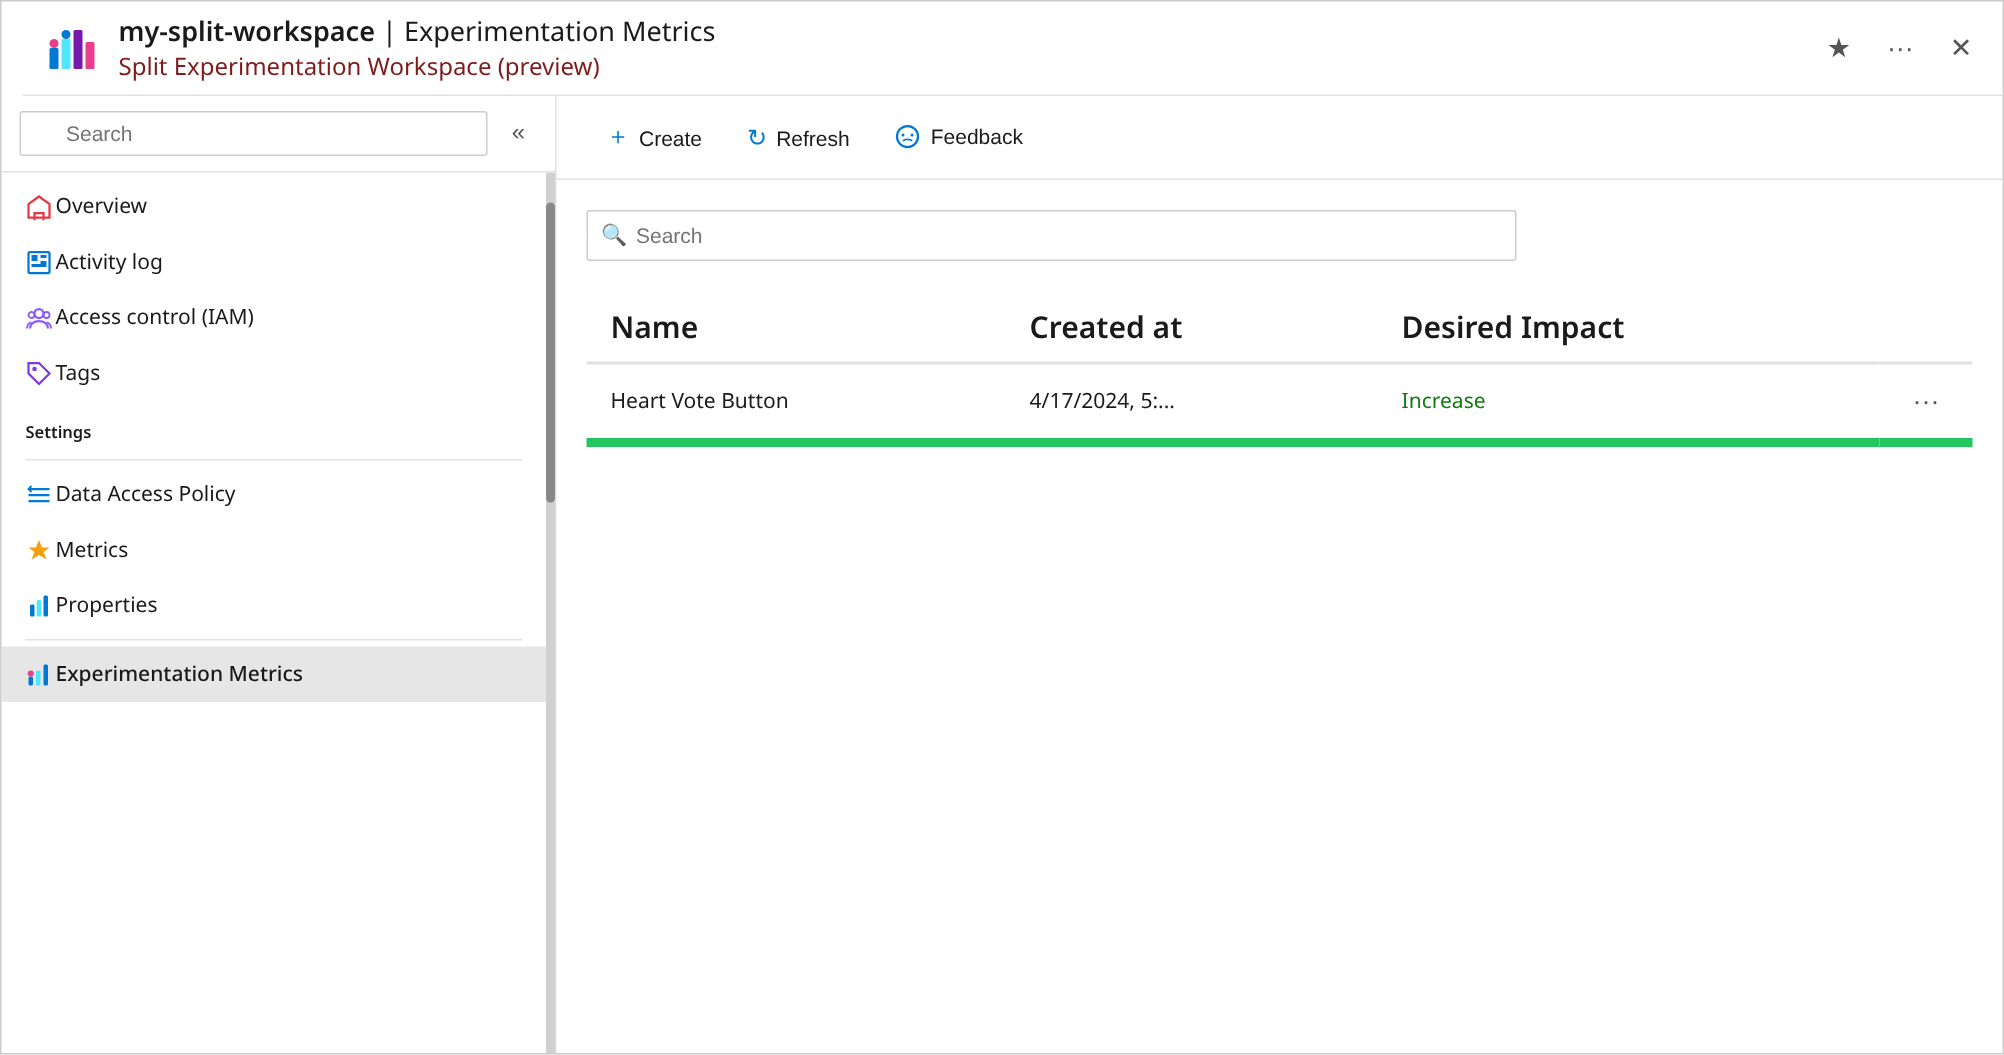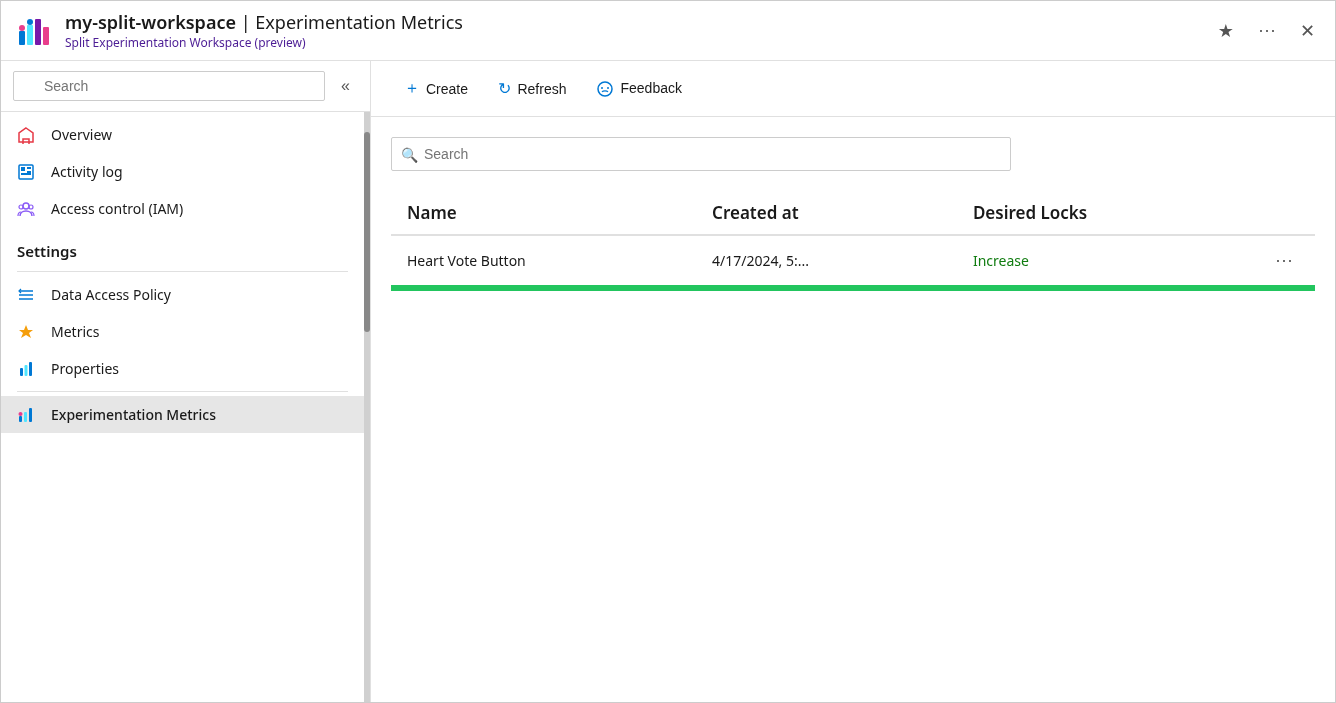"my-split-workspace | Experimentation" .title-bar { margin-left: none -> 14px }
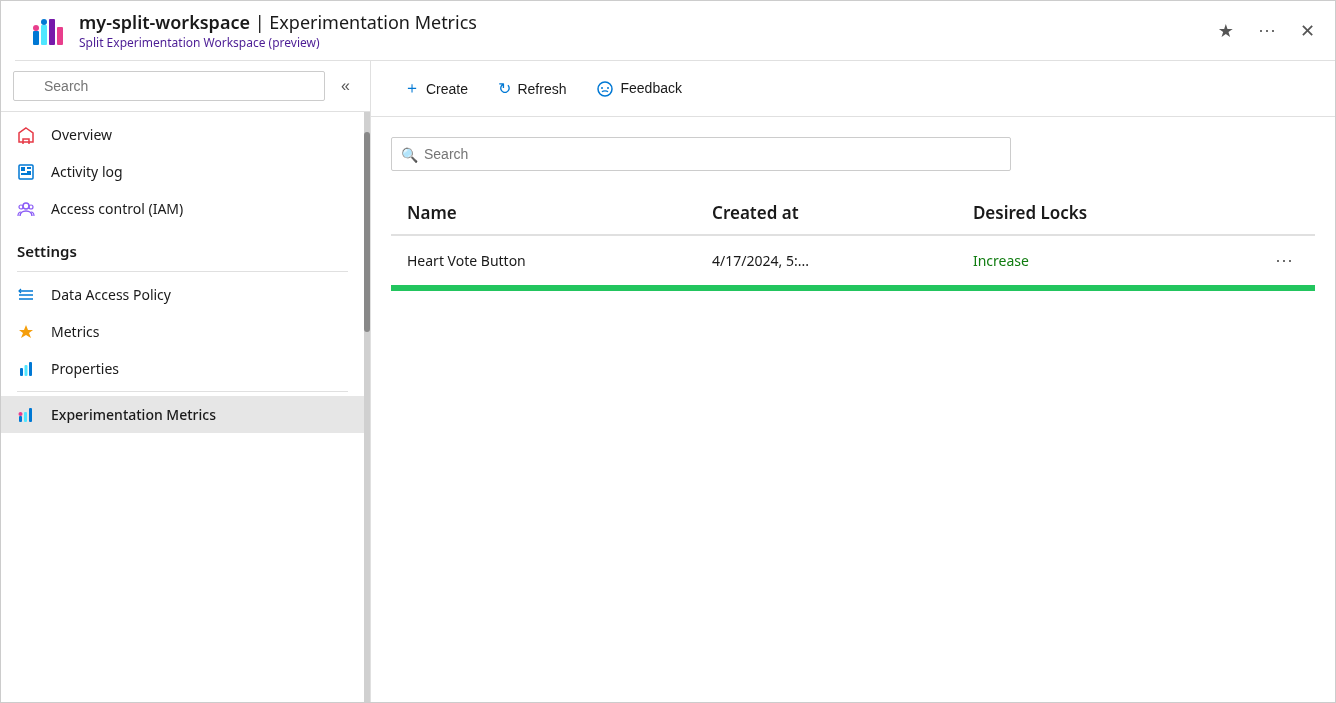"Split Experimentation Workspace" .title-bar-sub { color: #4c1d95 -> #7f1d1d; font-size: 12px -> 16px }
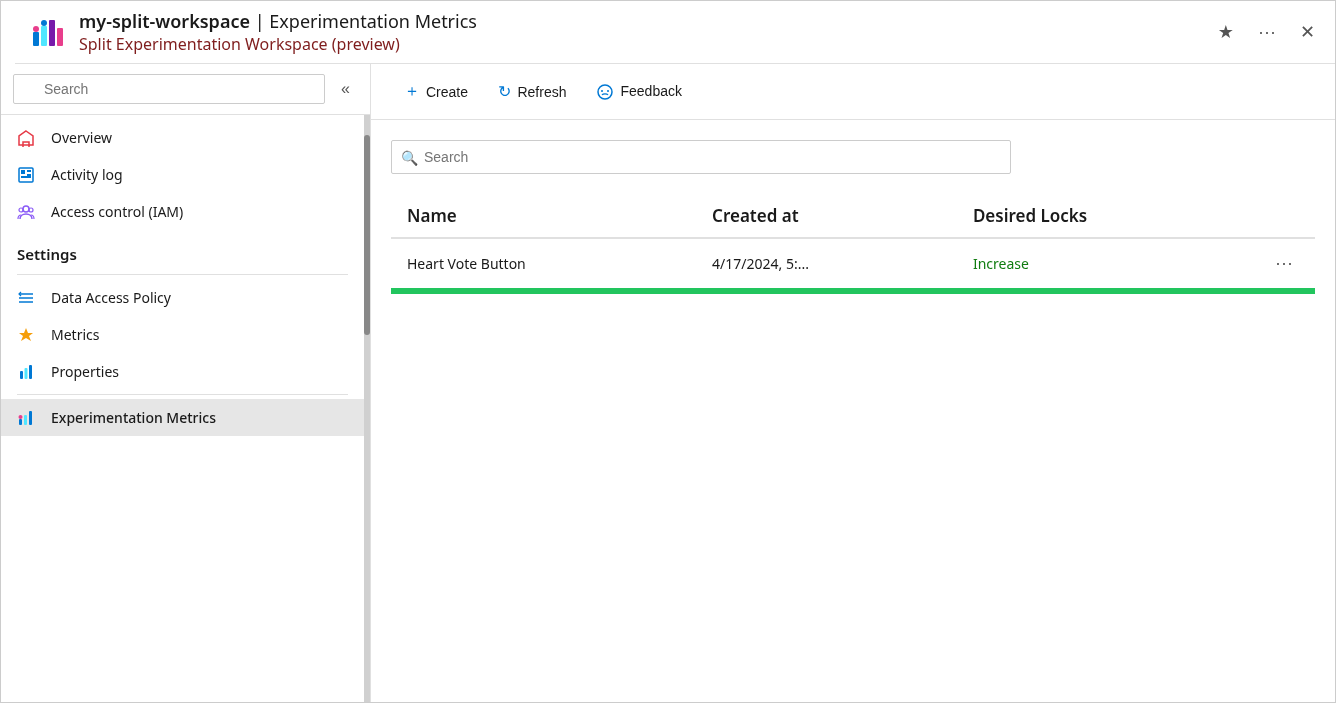"Overview" .nav-item { gap: 16px -> 2px }
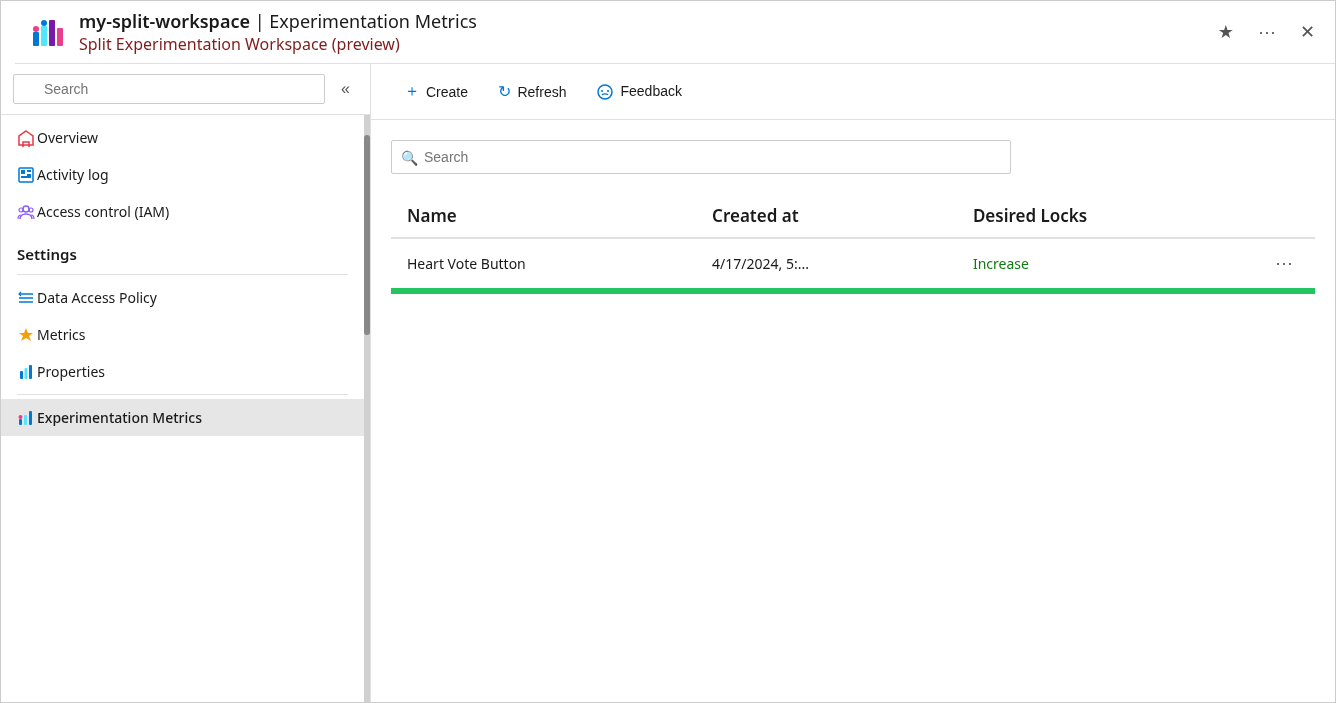"Name" .data-table th { font-size: 17px -> 20px }
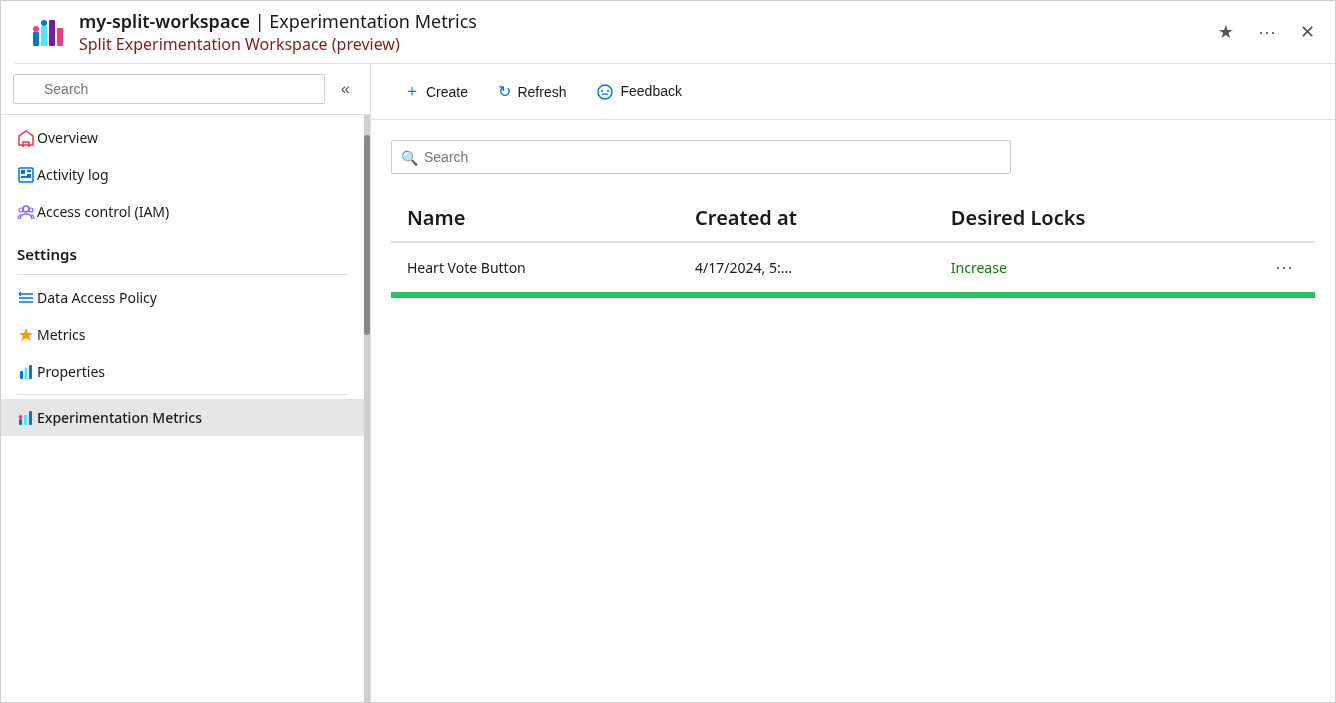"Desired Locks" th { text: Locks -> Impact }
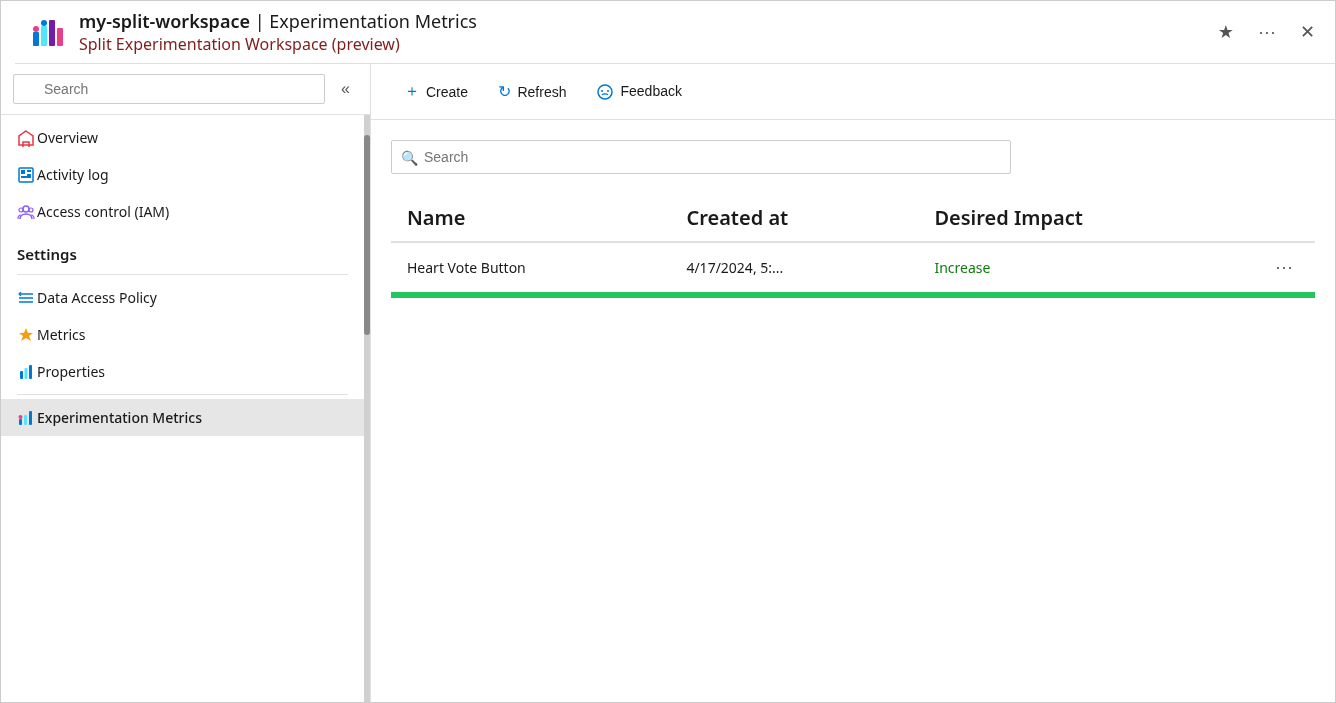"Tags" div.nav-item { html: none -> <div> <span> <svg> <path></path> <circle></circle> </svg> </span> <span>Tags</span> </div> }
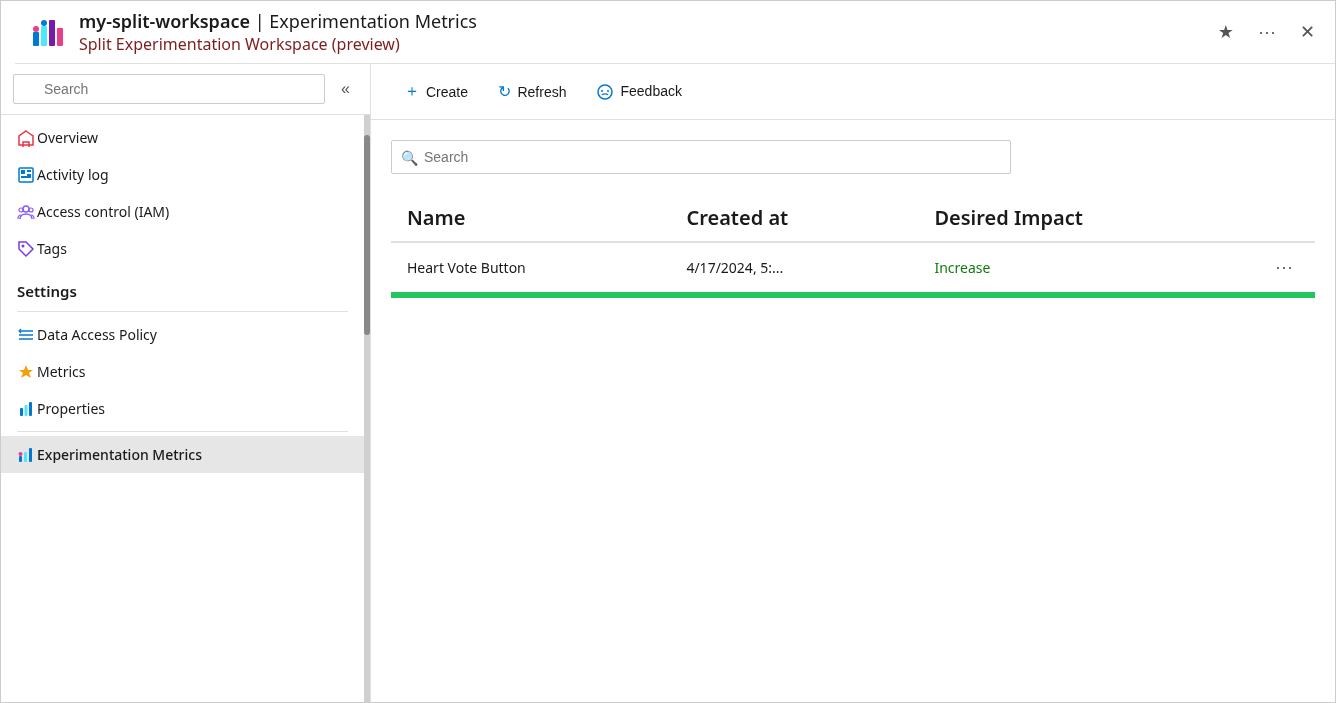"Settings" .nav-section-label { font-size: 15px -> 11px }
